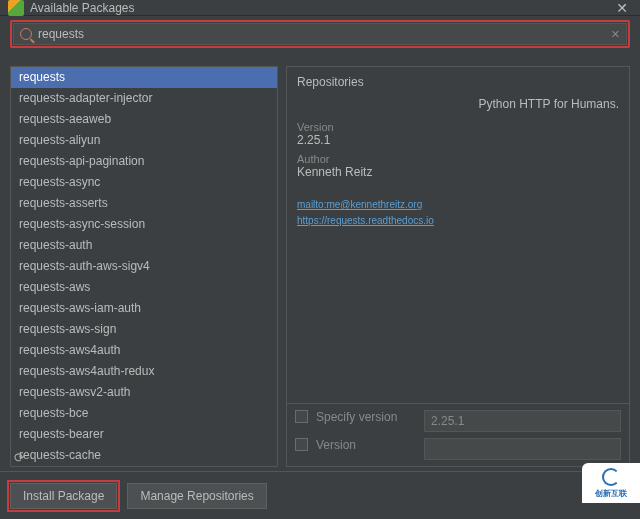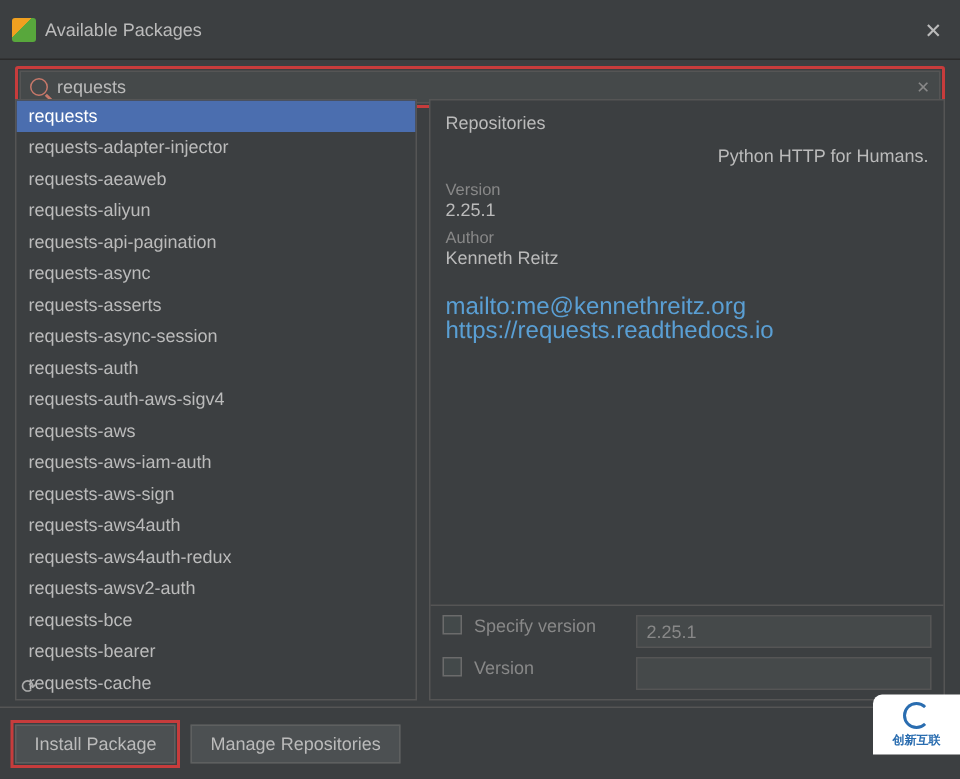"Available Packages" .titlebar { height: 40px -> 16px }
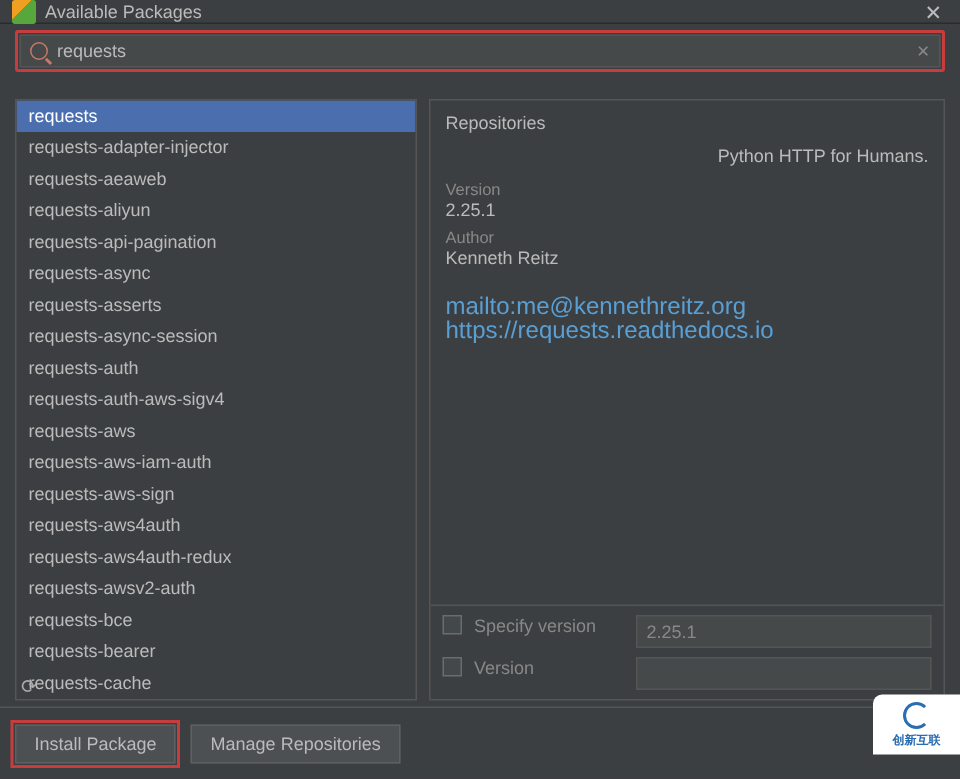"mailto:me@kennethreitz.org" .link { font-size: 16px -> 10px; text-decoration: none -> underline }
